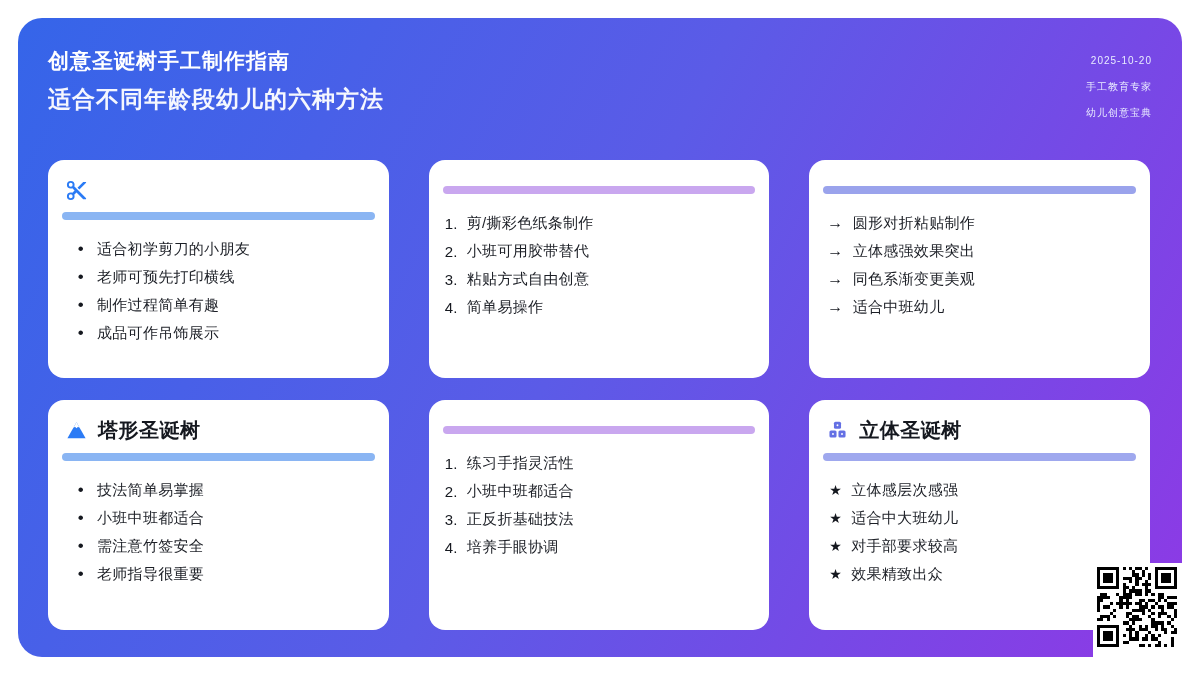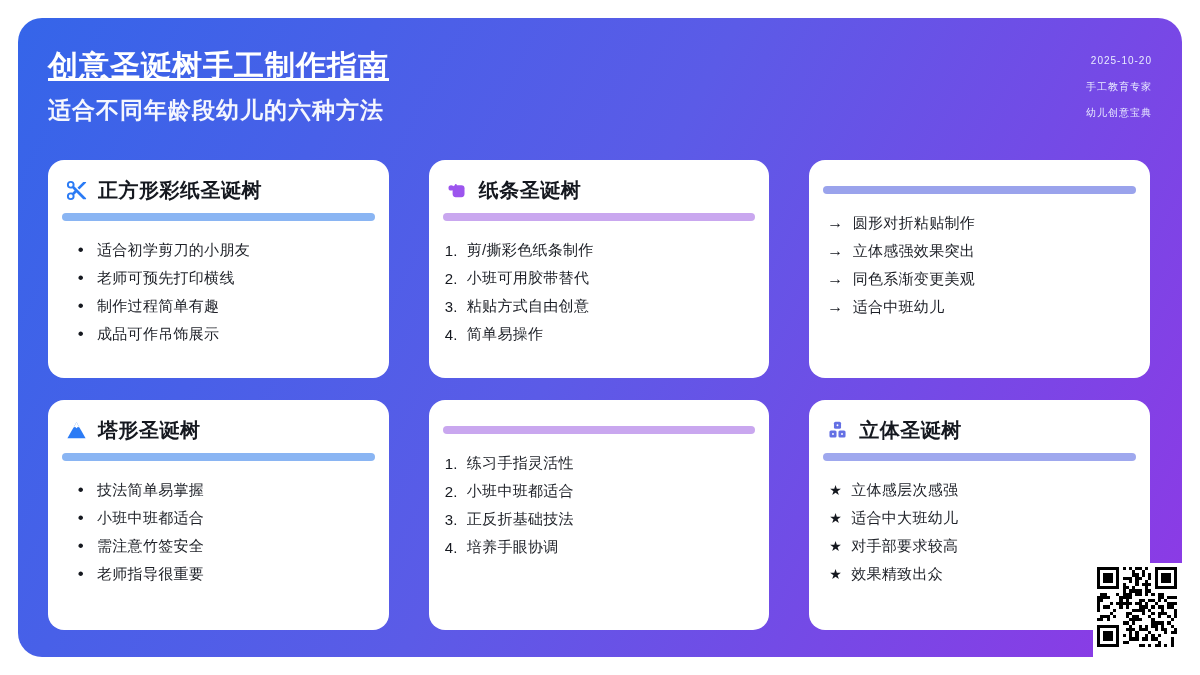"创意圣诞树手工制作指南" .title { font-size: 30px -> 21px; text-decoration: underline -> none }
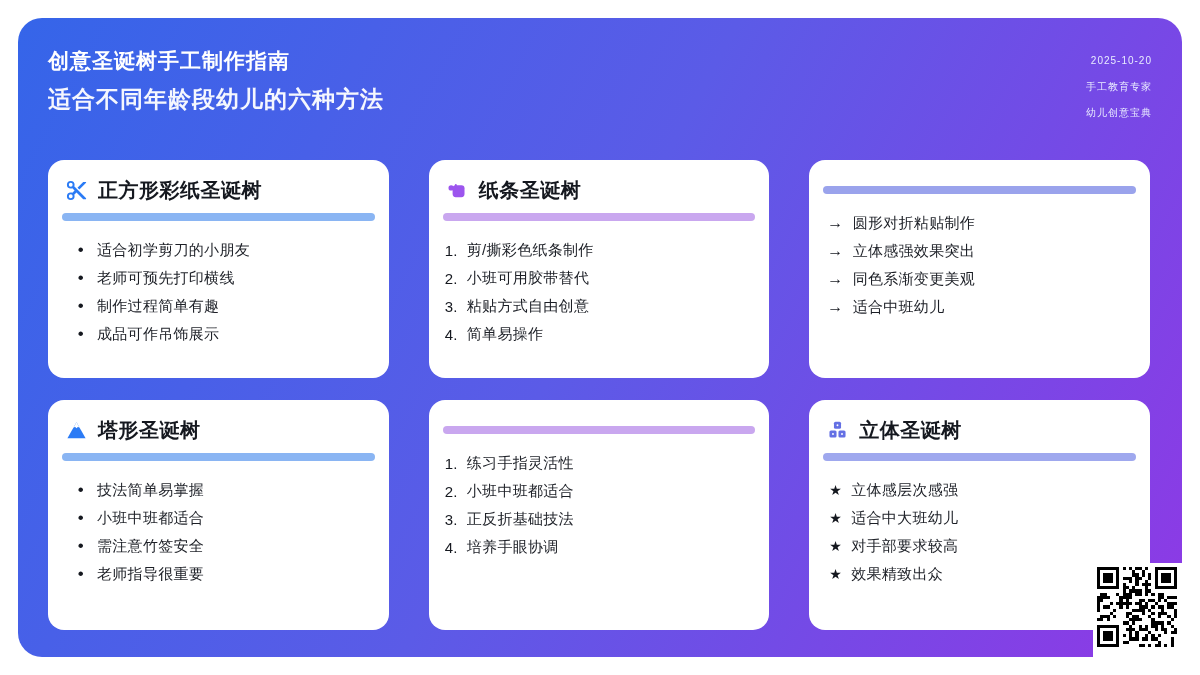"正方形彩纸圣诞树" span.card-title { html: <span>正方形彩纸圣诞树</span> -> none }
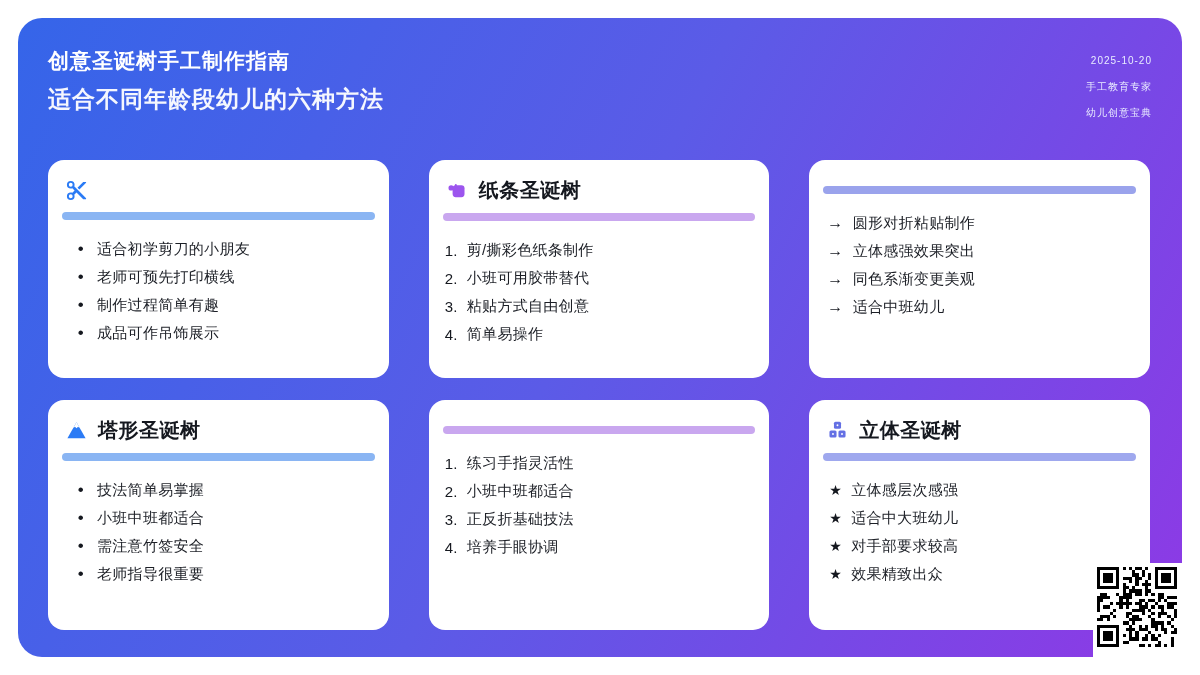"纸条圣诞树" div.card-head { html: <div> <span> <svg> <circle></circle> <rect></rect> <rect></rect> </svg> </span> <span>纸条圣诞树</span> </div> -> none }
